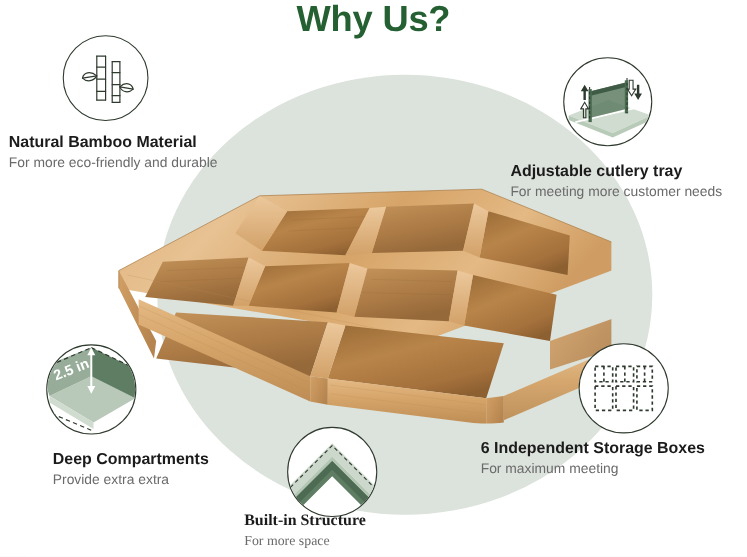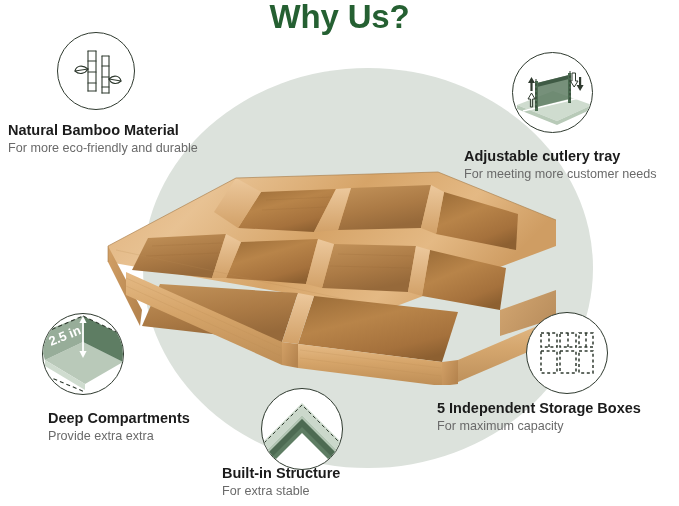"5 Independent Storage Boxes" div.feature-title { text: 5 -> 6 }
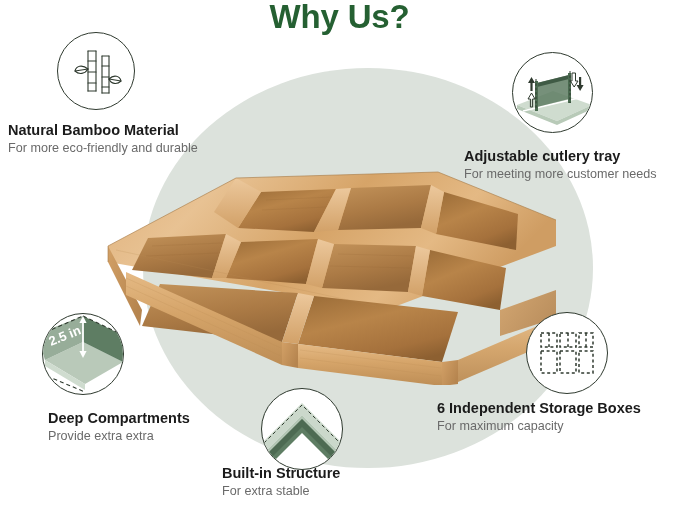"For maximum capacity" div.feature-sub { text: capacity -> meeting }
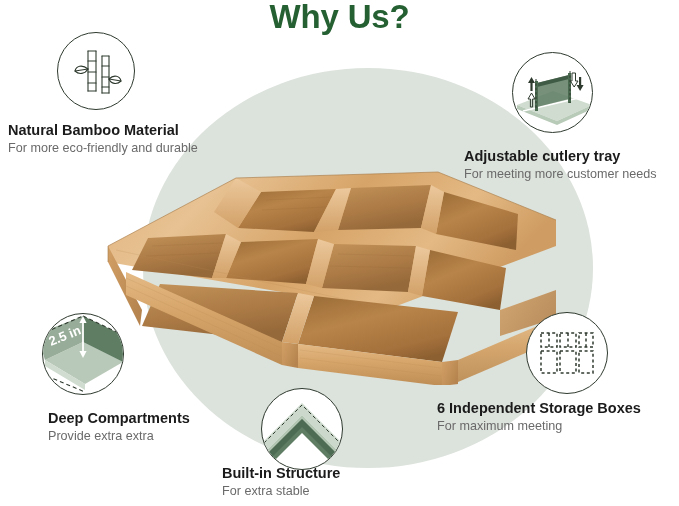"Built-in Structure" #feat-builtin { font-family: none -> Liberation Serif, serif }
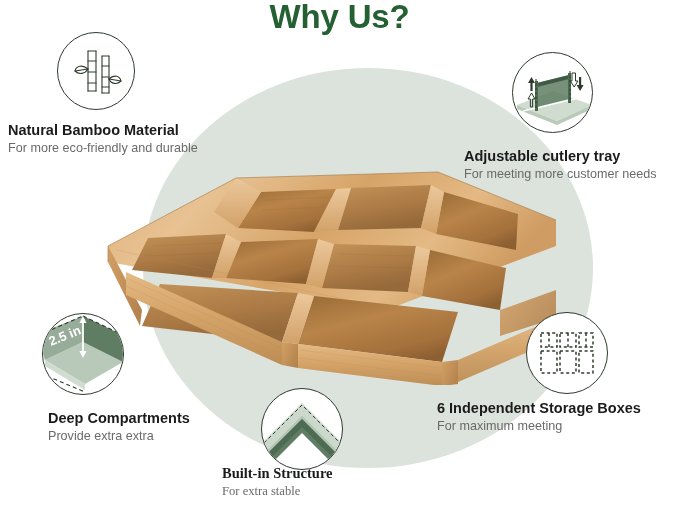"For extra stable" div.feature-sub { text: extra stable -> more space }
